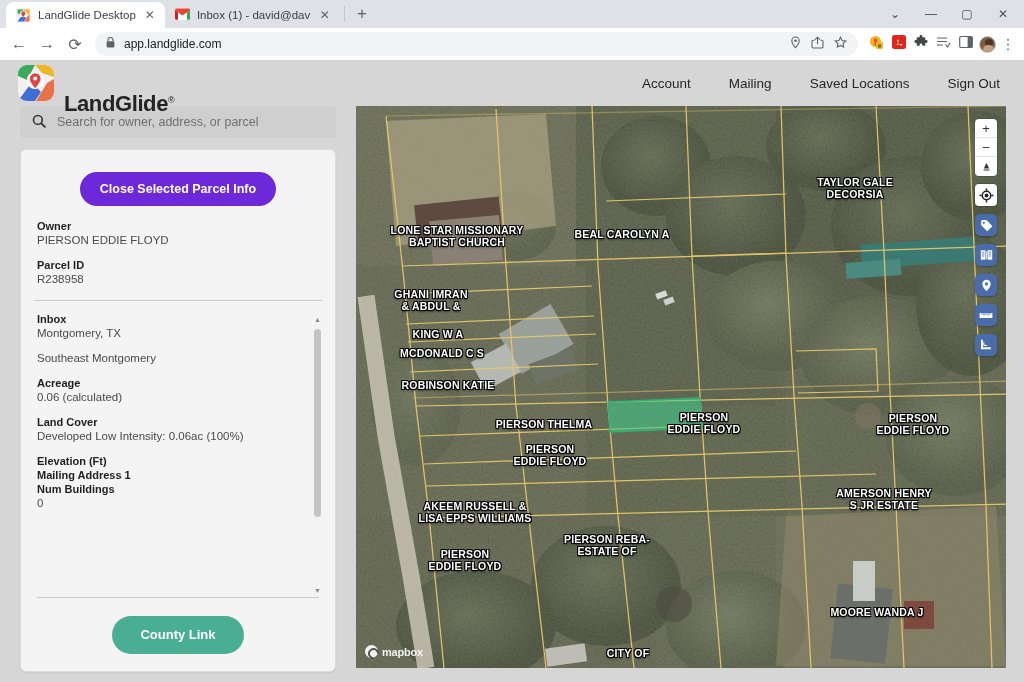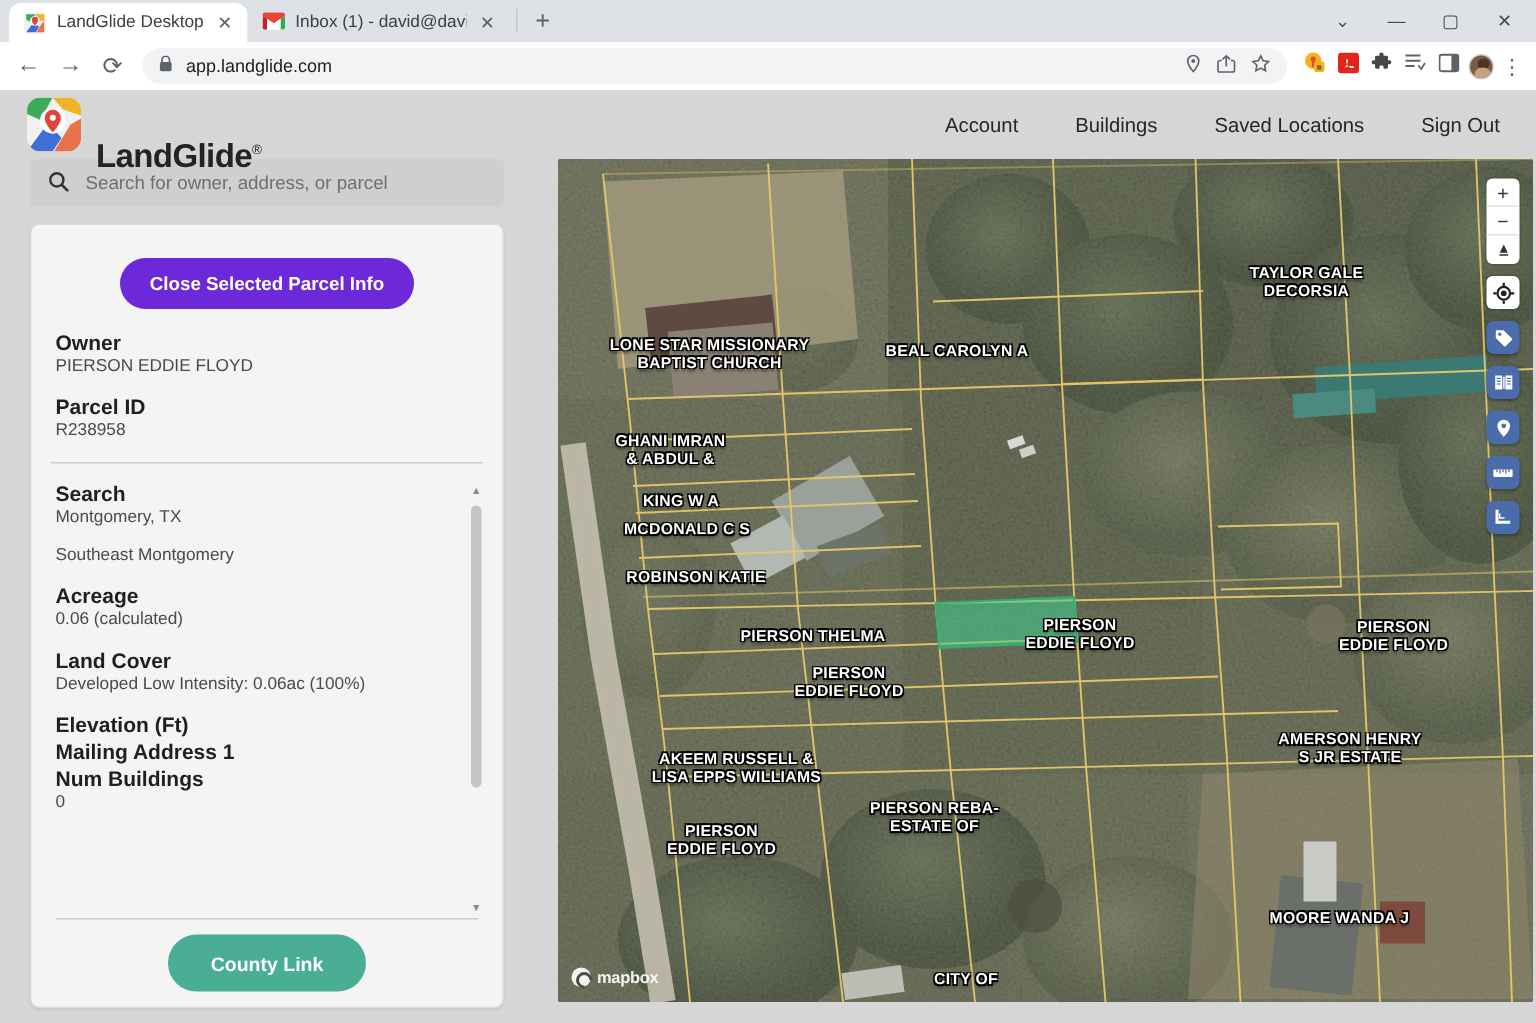"Buildings" span { text: Buildings -> Mailing }
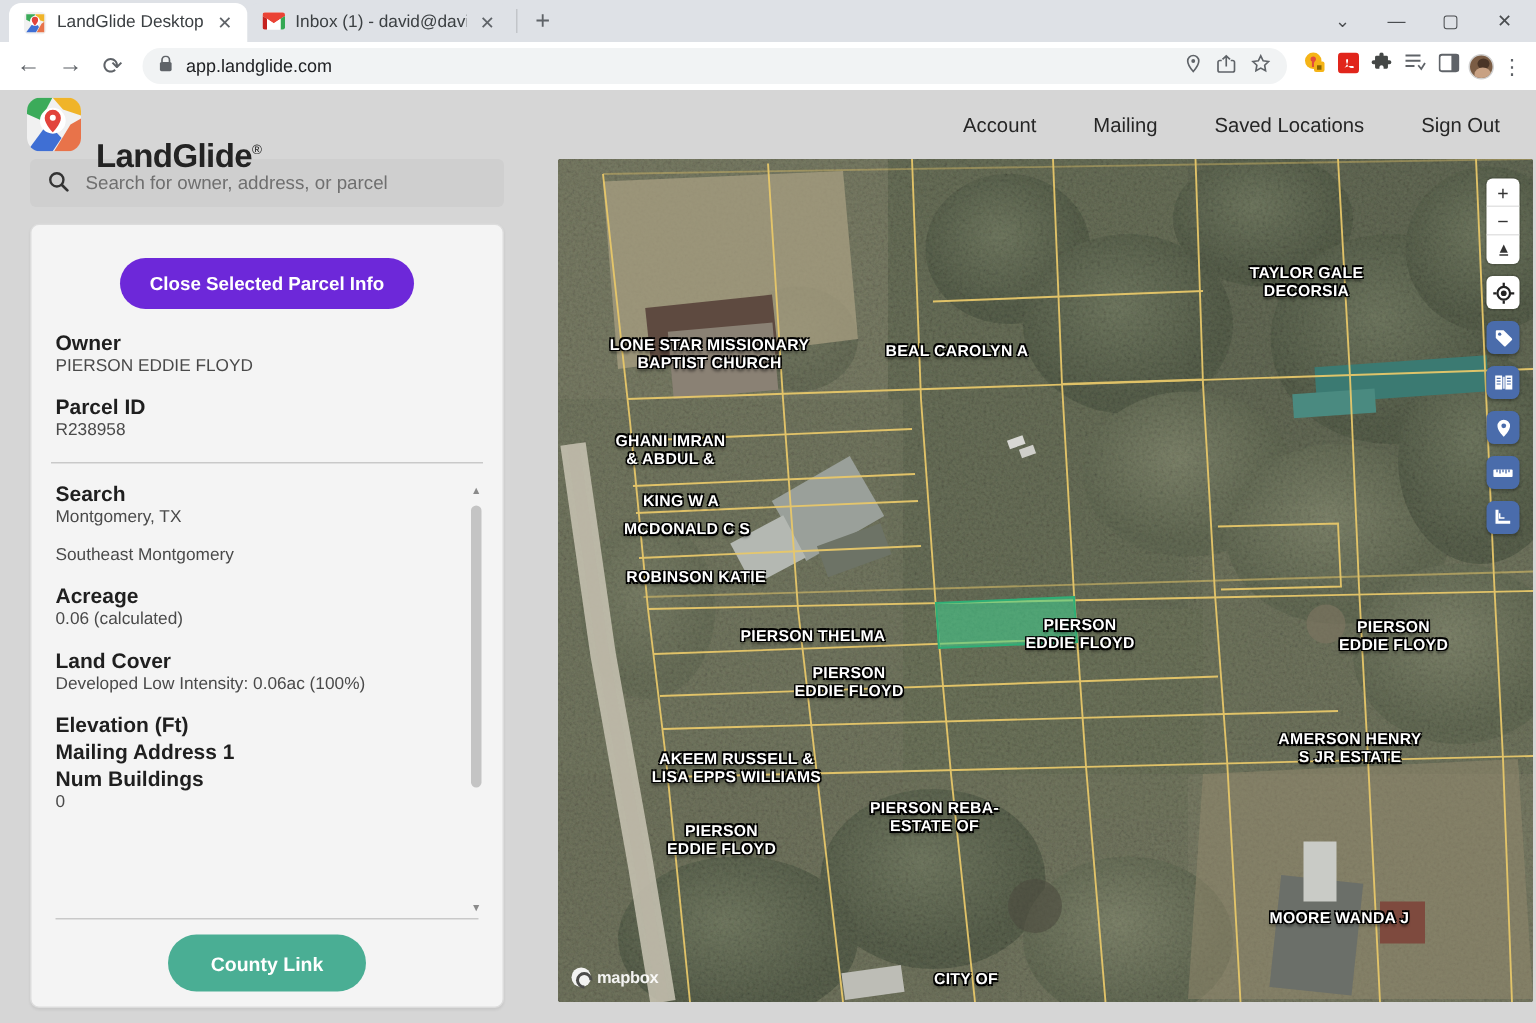"Search for owner, address, or" .body-row { gap: 16px -> 0 }
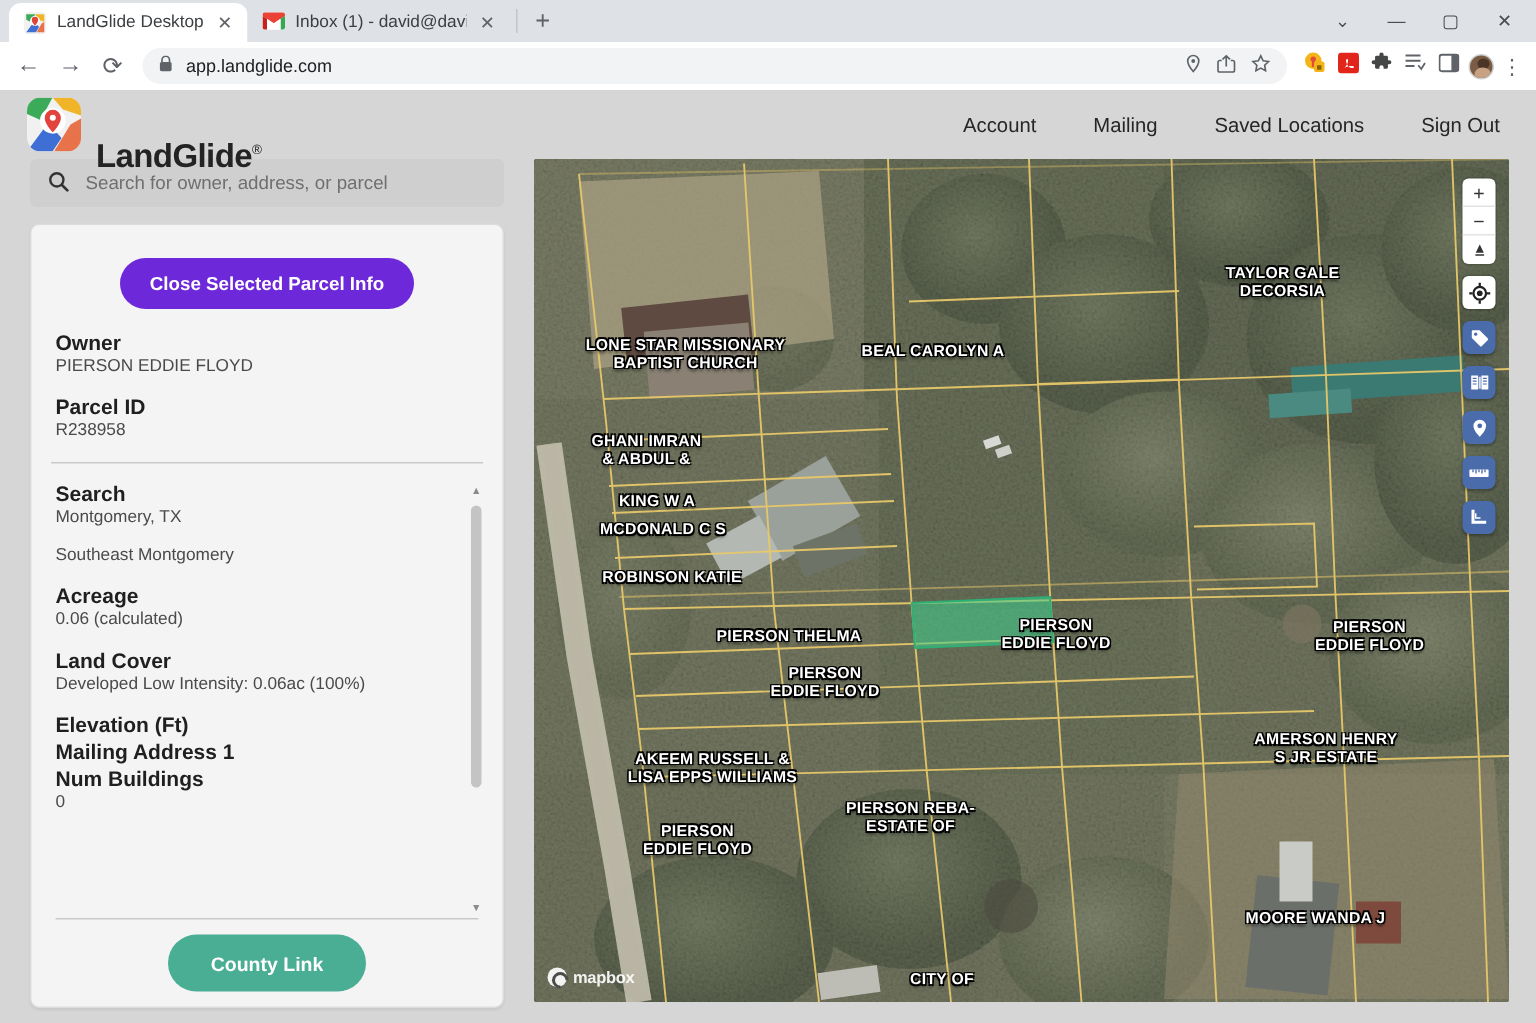"Owner" .f-label { font-size: 14px -> 11px }
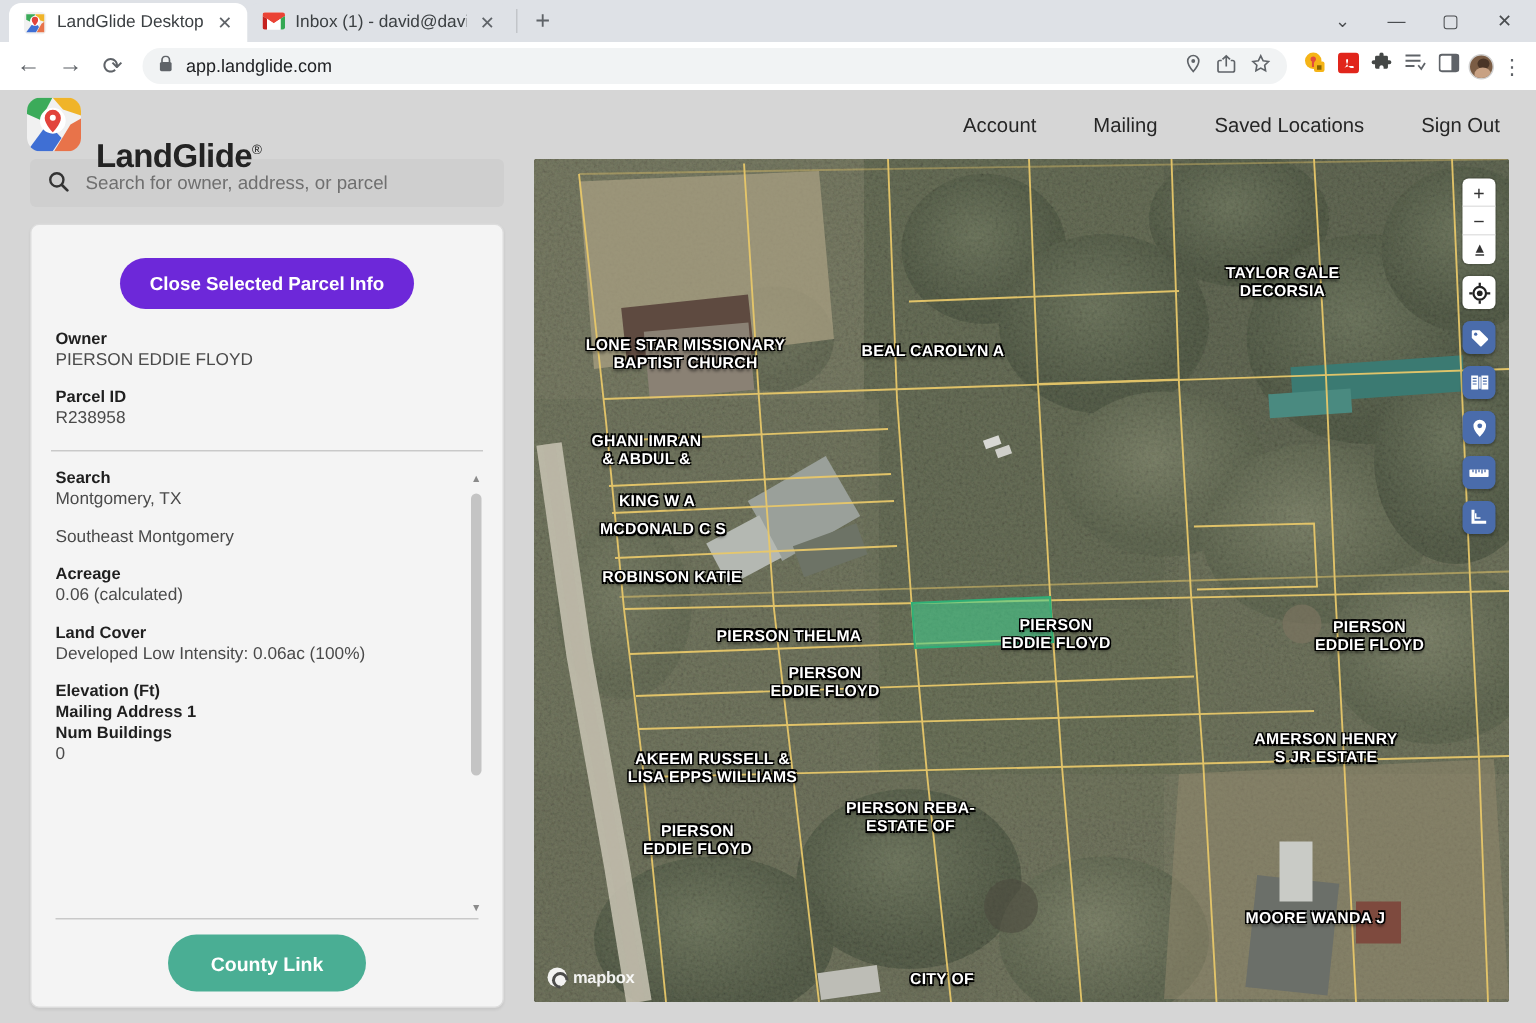"Search" div.f-label { text: Search -> Inbox }
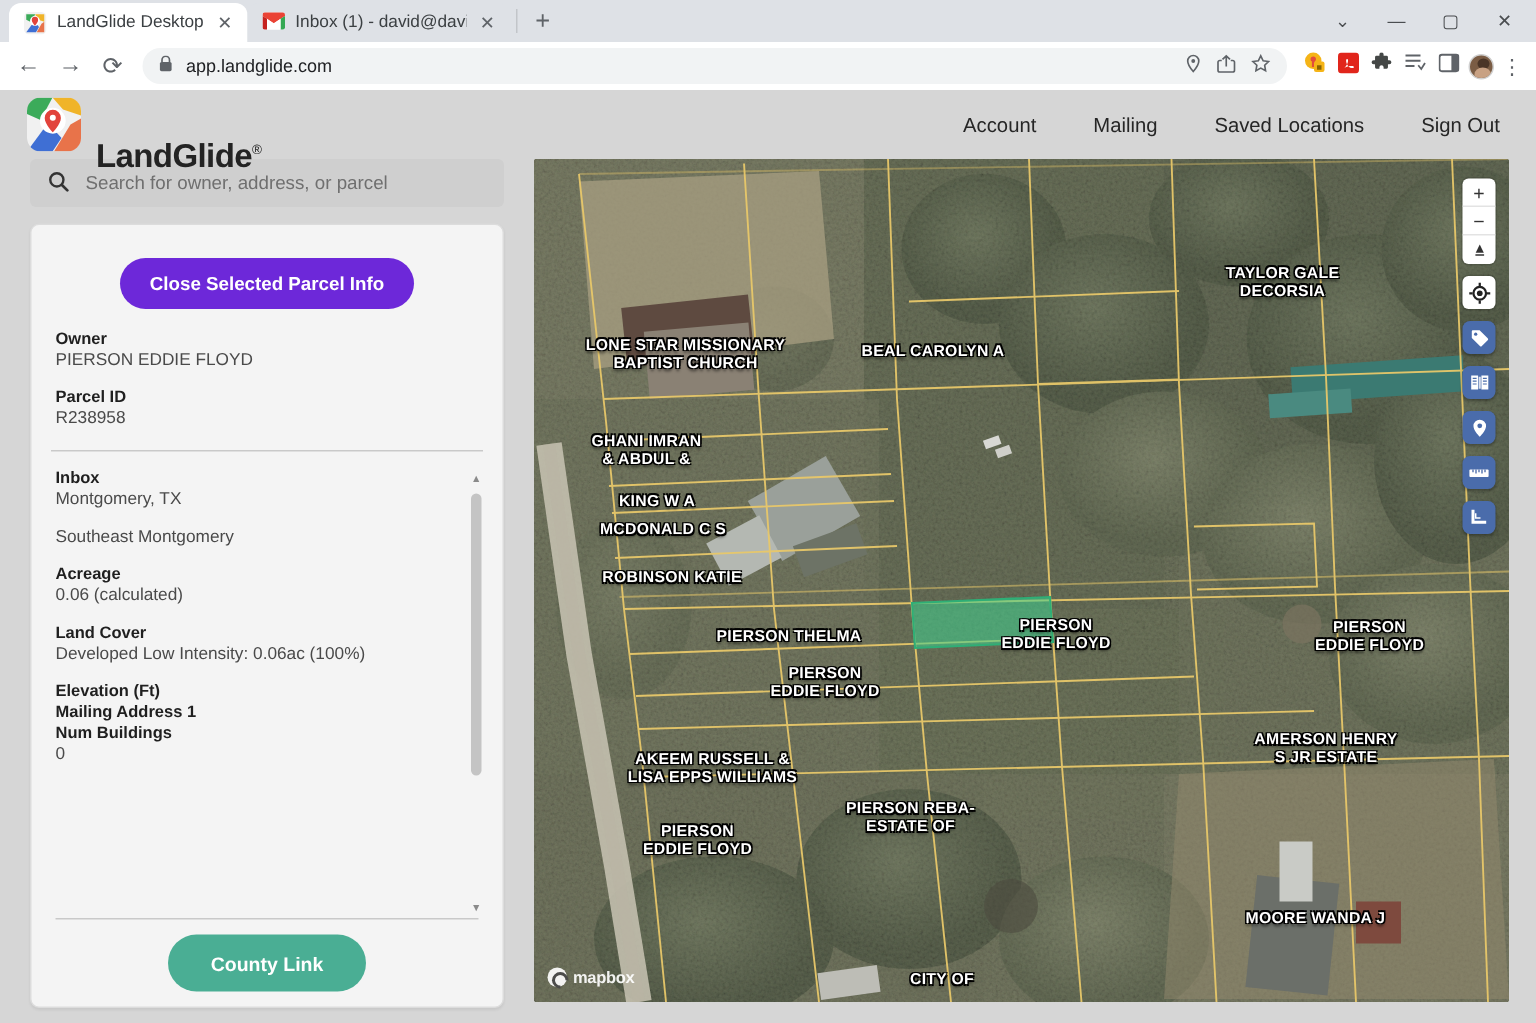"PIERSON THELMA" div.parcel-label { left: 170px -> 188px }
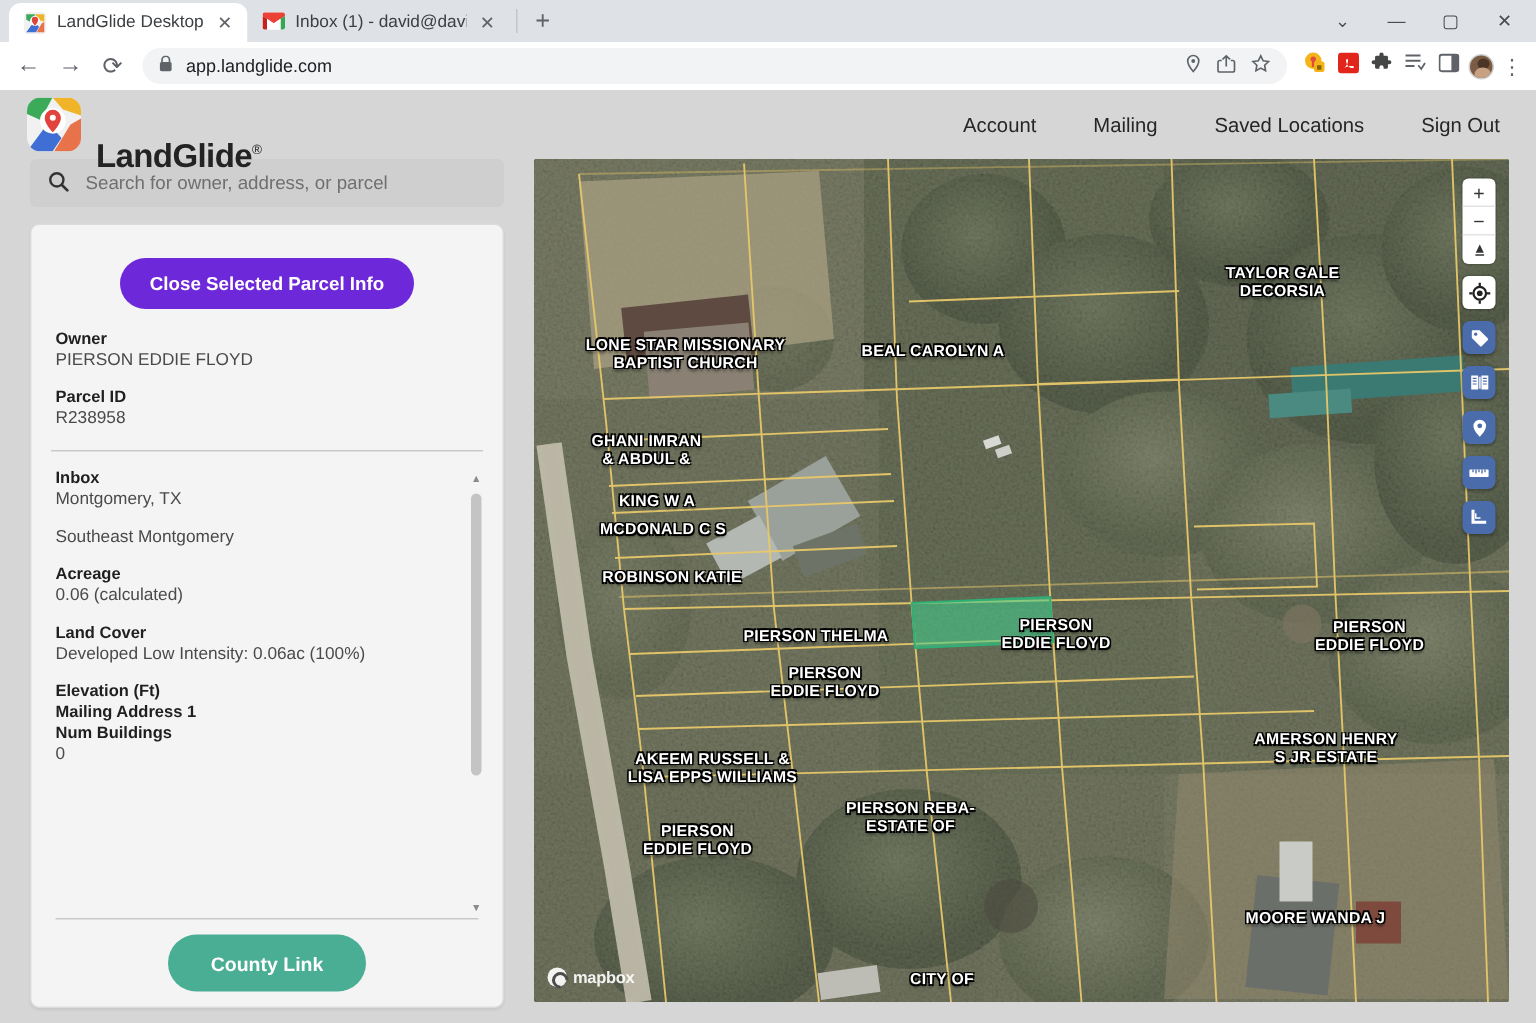"County Link" .panel-foot { height: 59px -> 74px }
